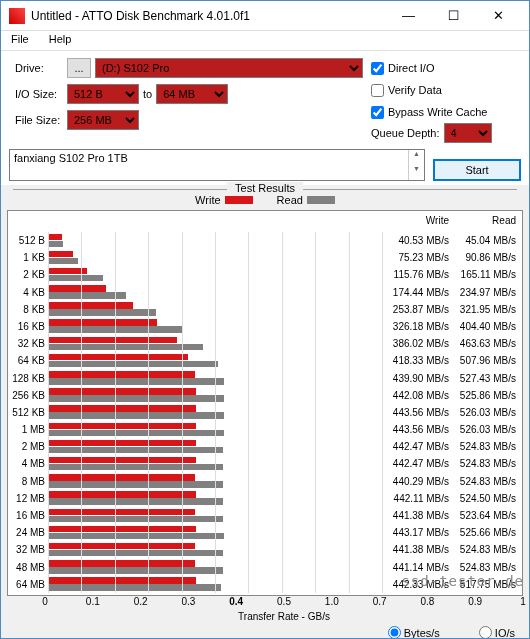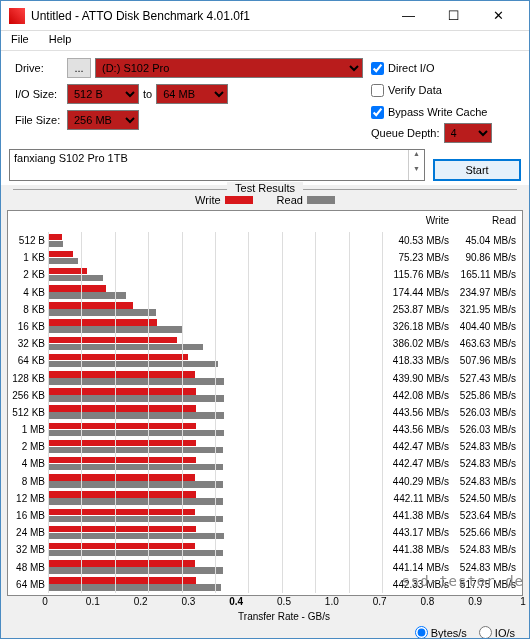"Bytes/s" .radio-row label { margin-left: none -> 27px }
